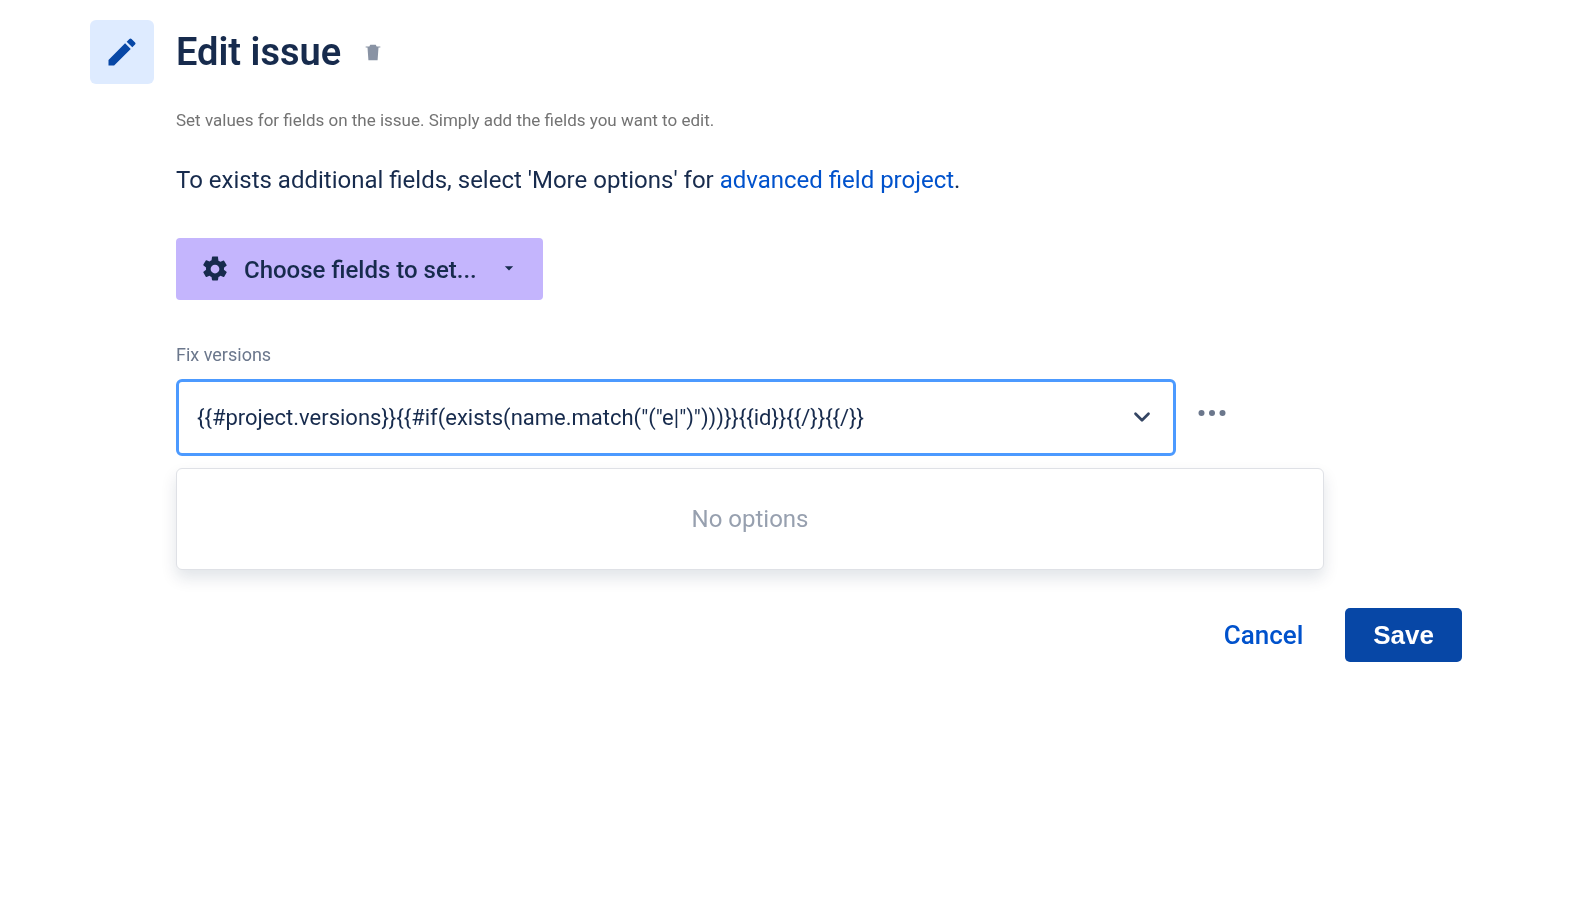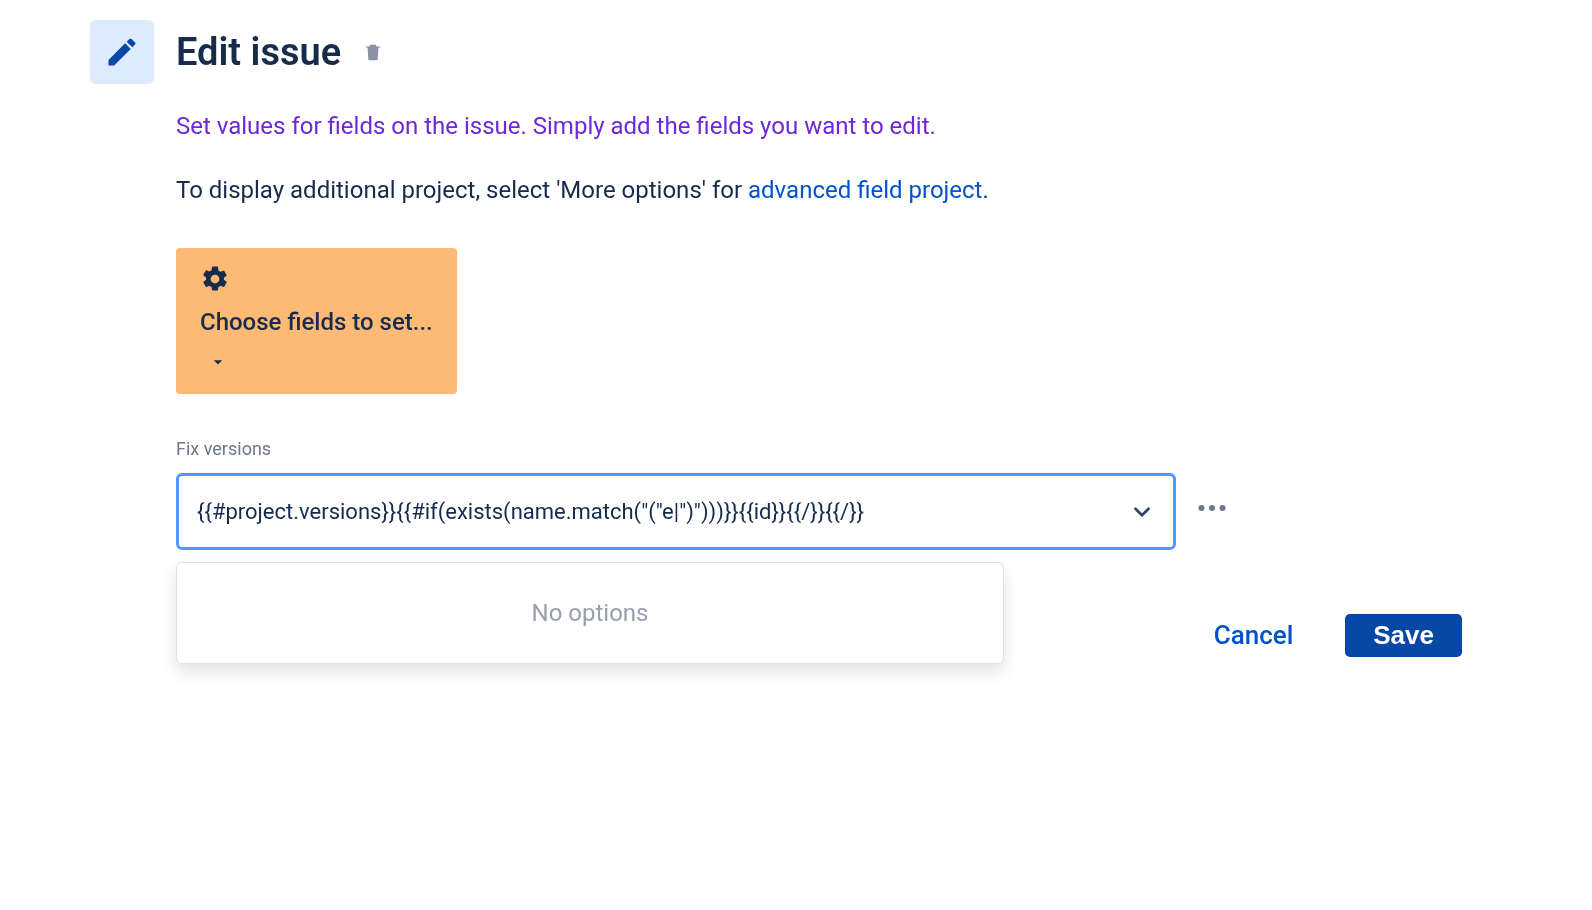"Set values for fields on" .desc { color: #6d28d9 -> #737373; font-size: 24px -> 17px }
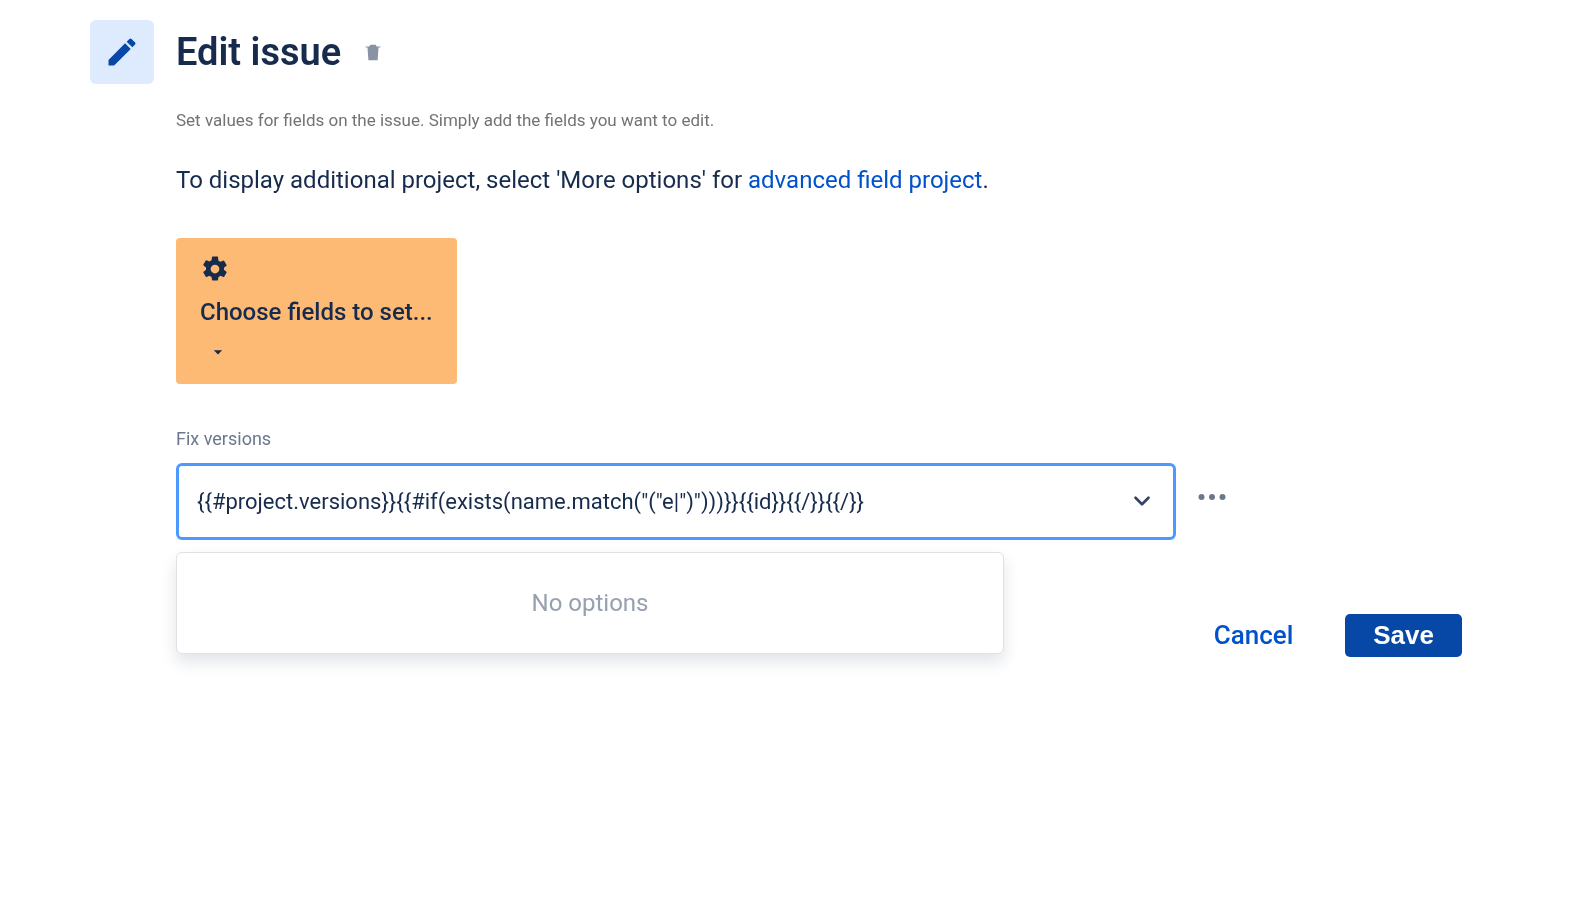"To display additional project, select" span { text: display additional project -> exists additional fields }
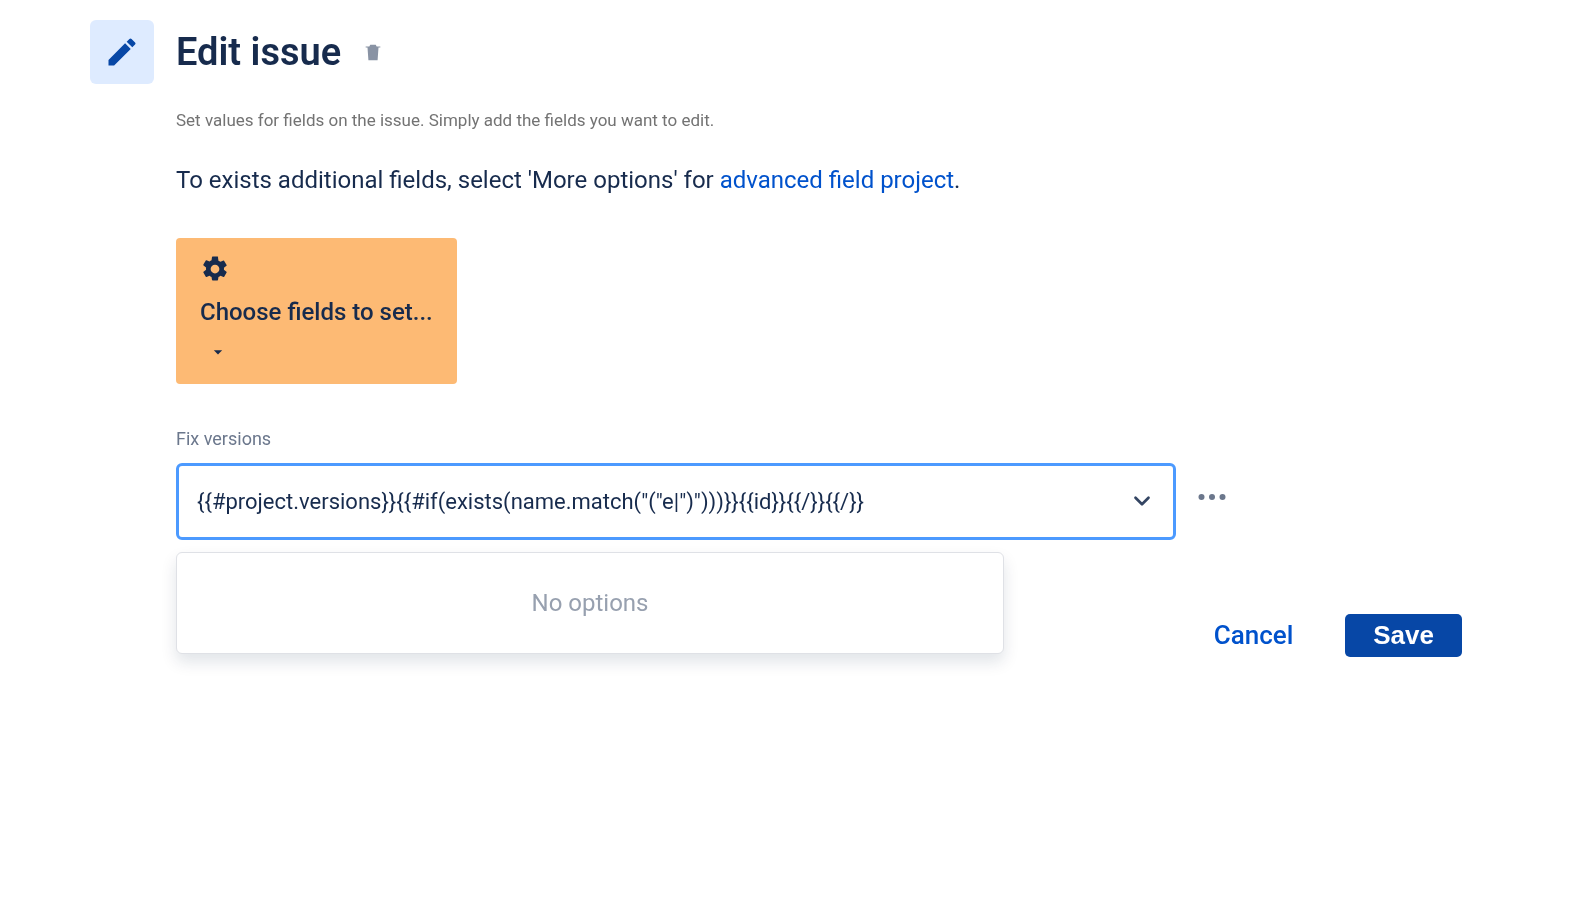"Choose fields to set..." .choose-btn { align-items: flex-start -> flex-end; background: #fdba74 -> #c4b5fd; flex-direction: column -> none }
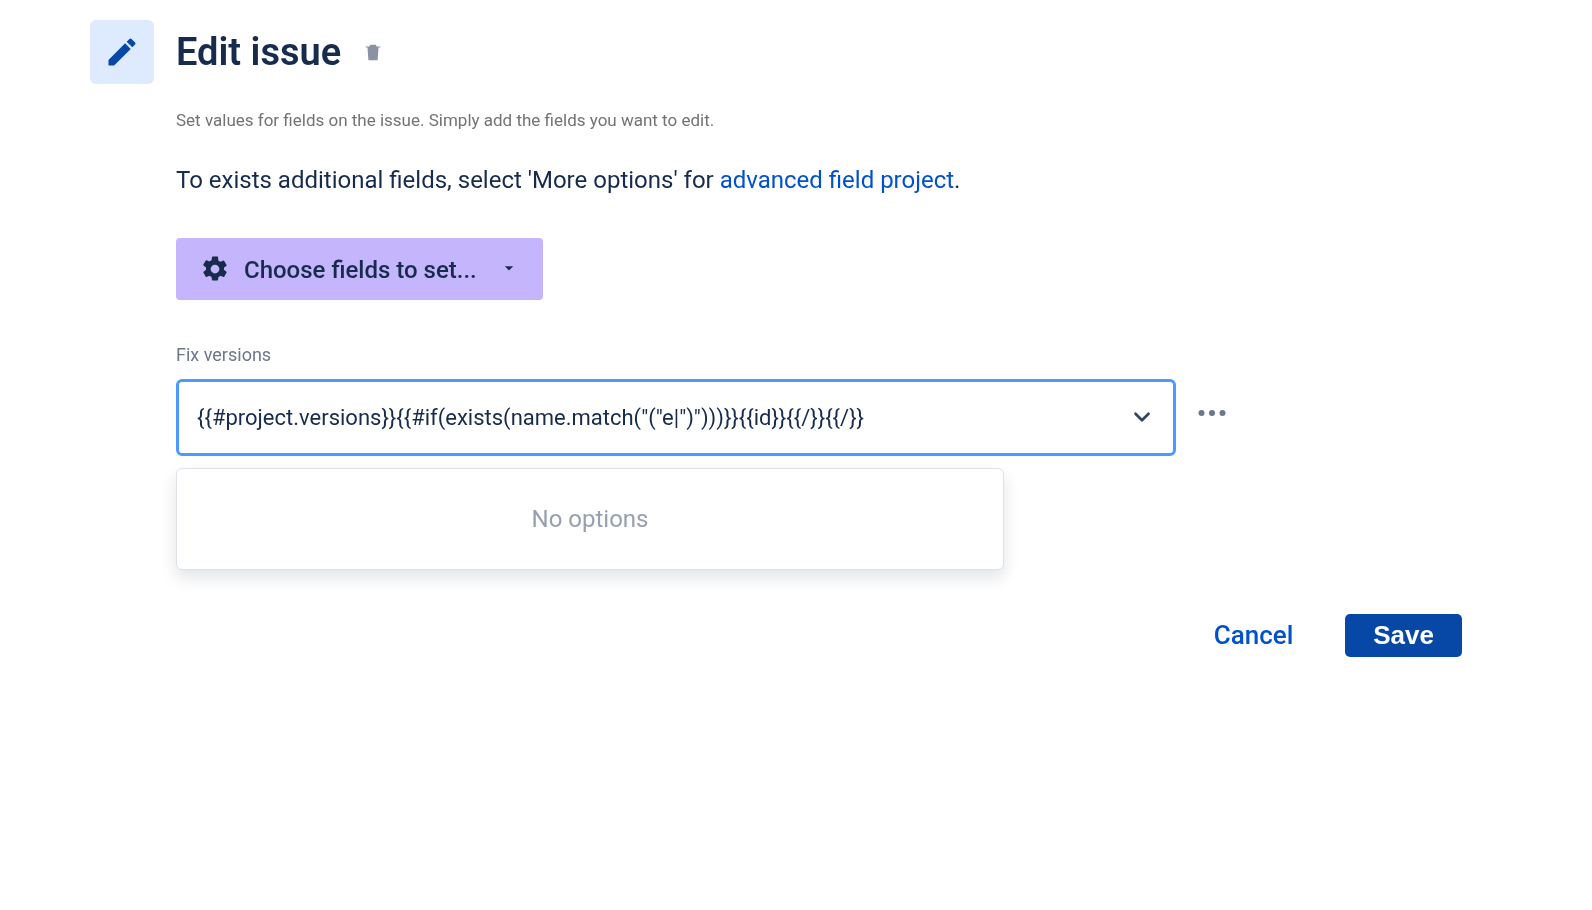"No options" .dropdown { width: 828px -> 1148px }
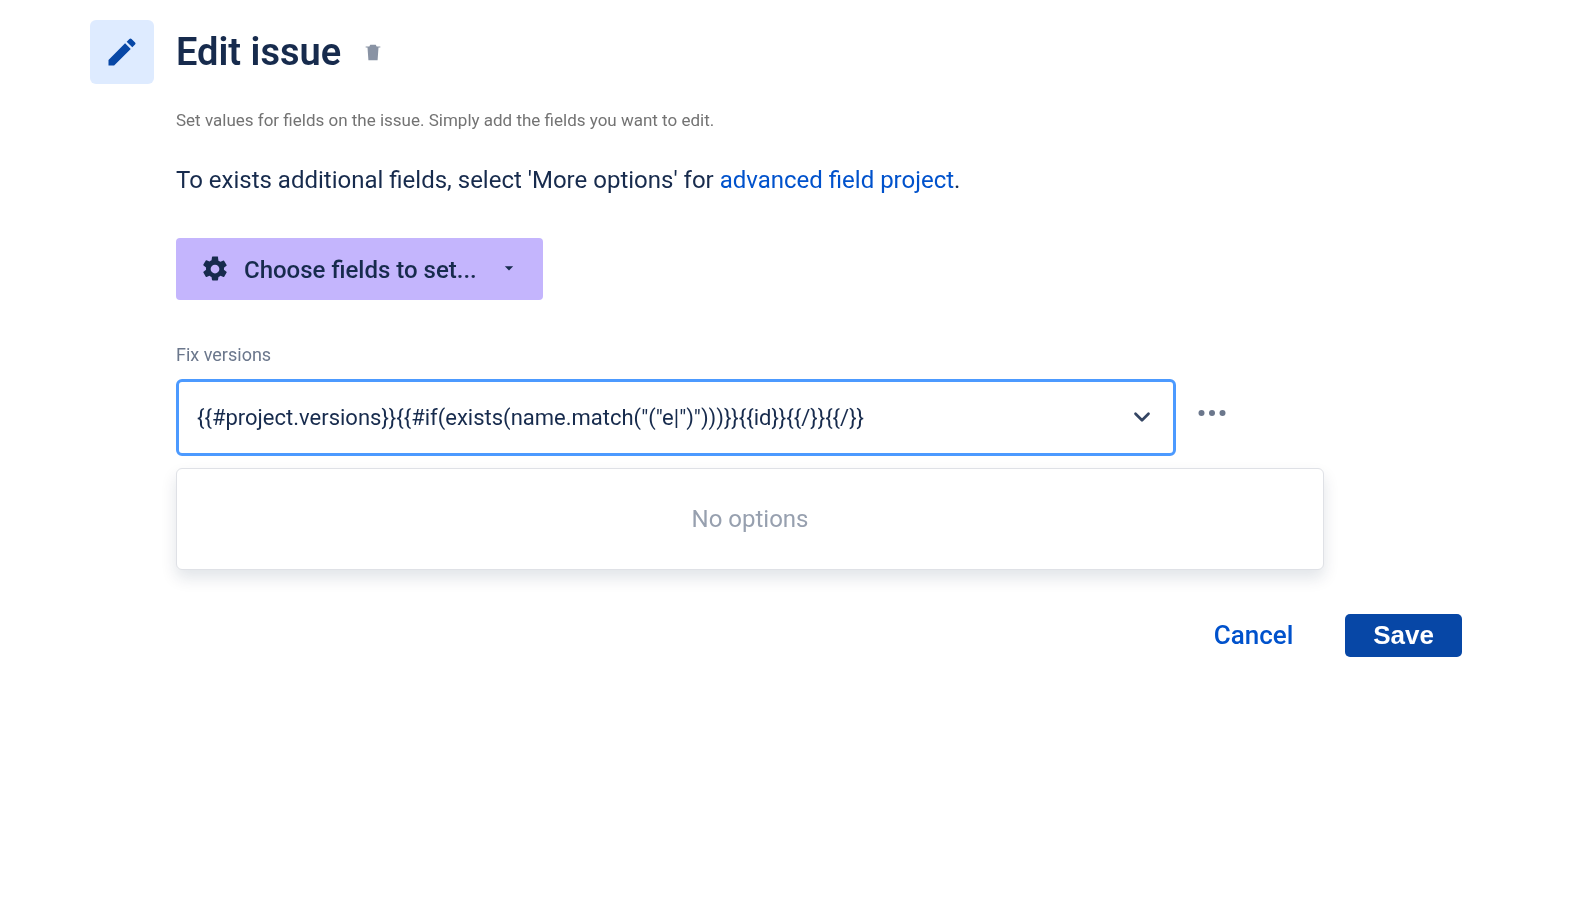"Cancel" .footer { align-items: center -> none; gap: 44px -> 34px }
